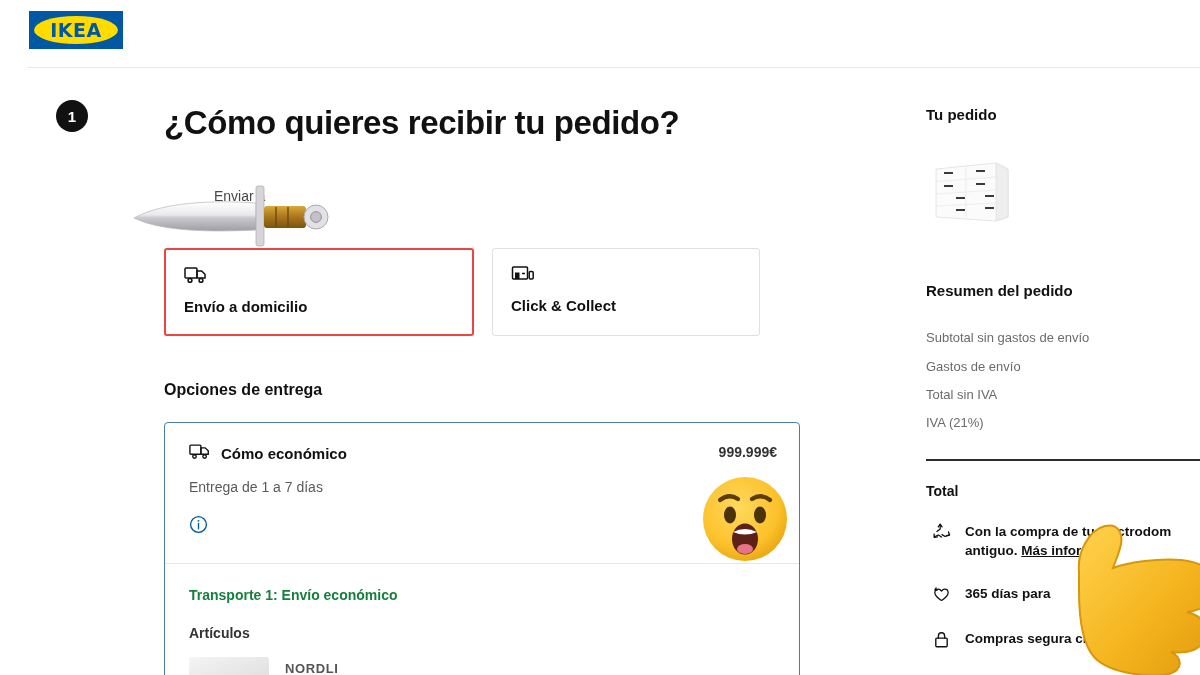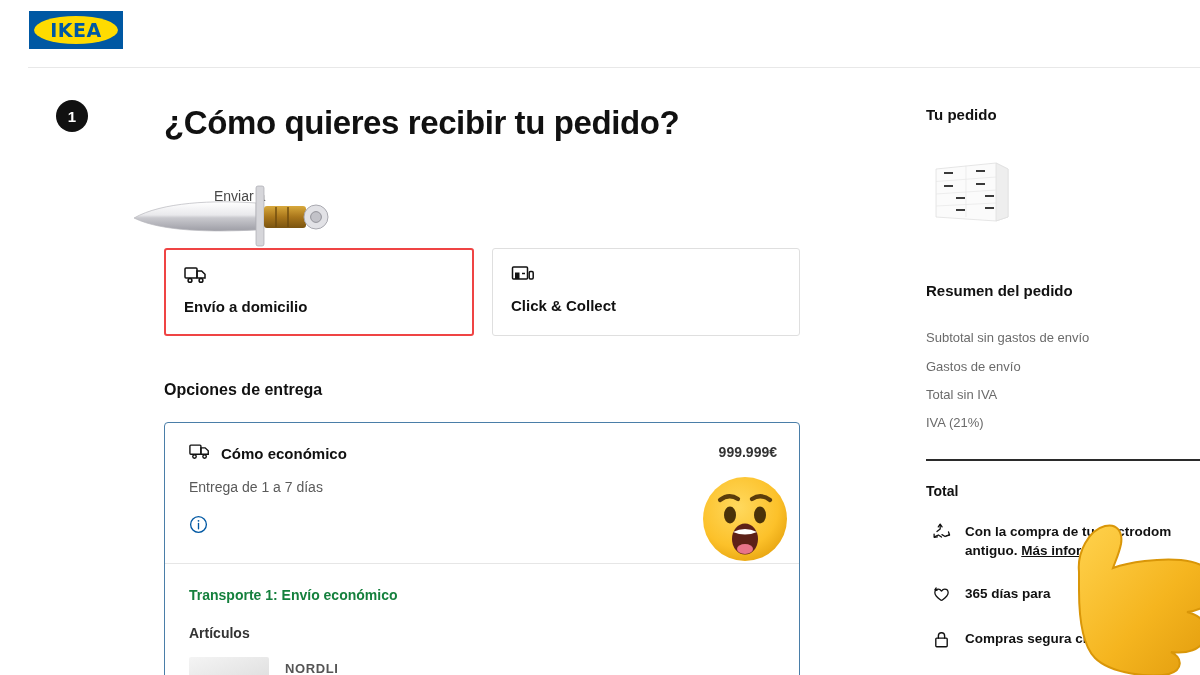"Click & Collect" #card-collect { width: 308px -> 268px }
